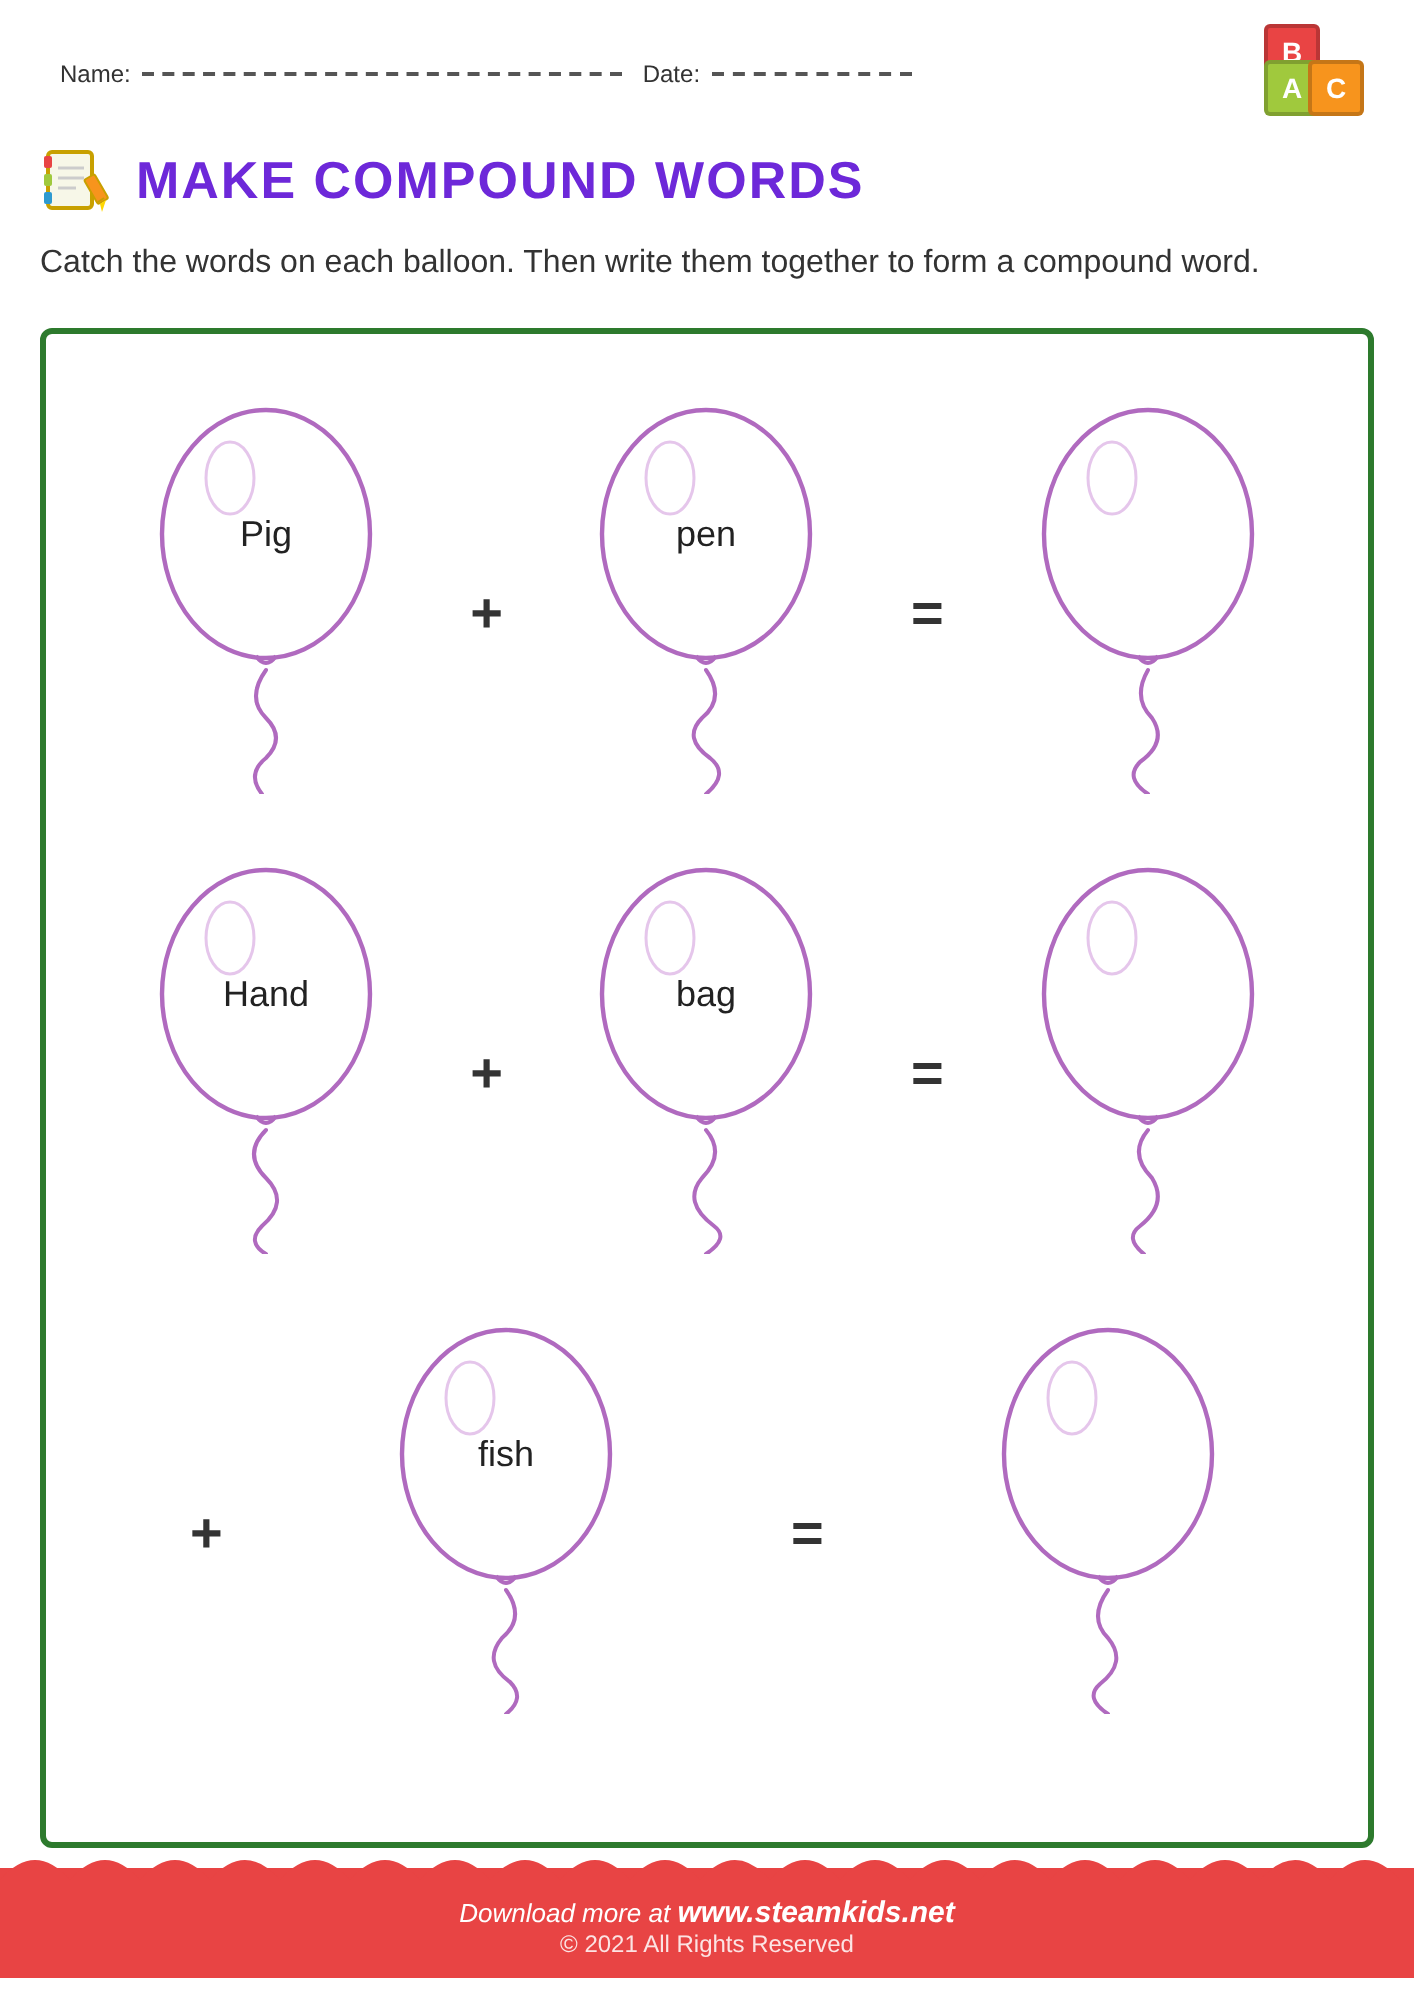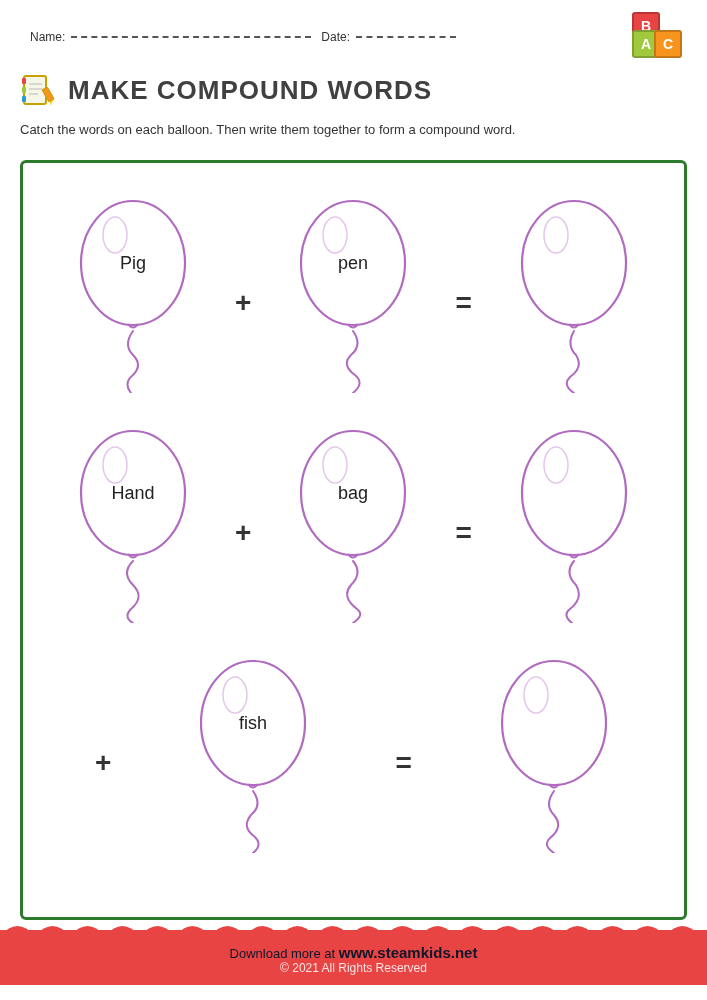"MAKE COMPOUND WORDS" .title-text { color: #404040 -> #6d28d9 }
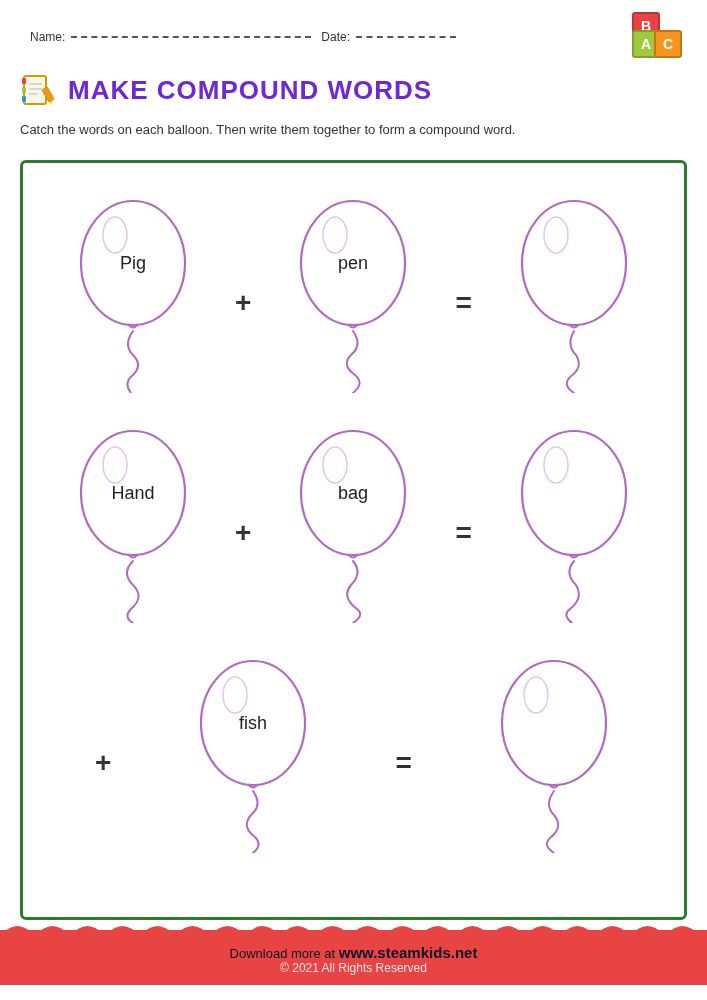"Catch the words on each" .instructions { font-size: 13px -> 16px }
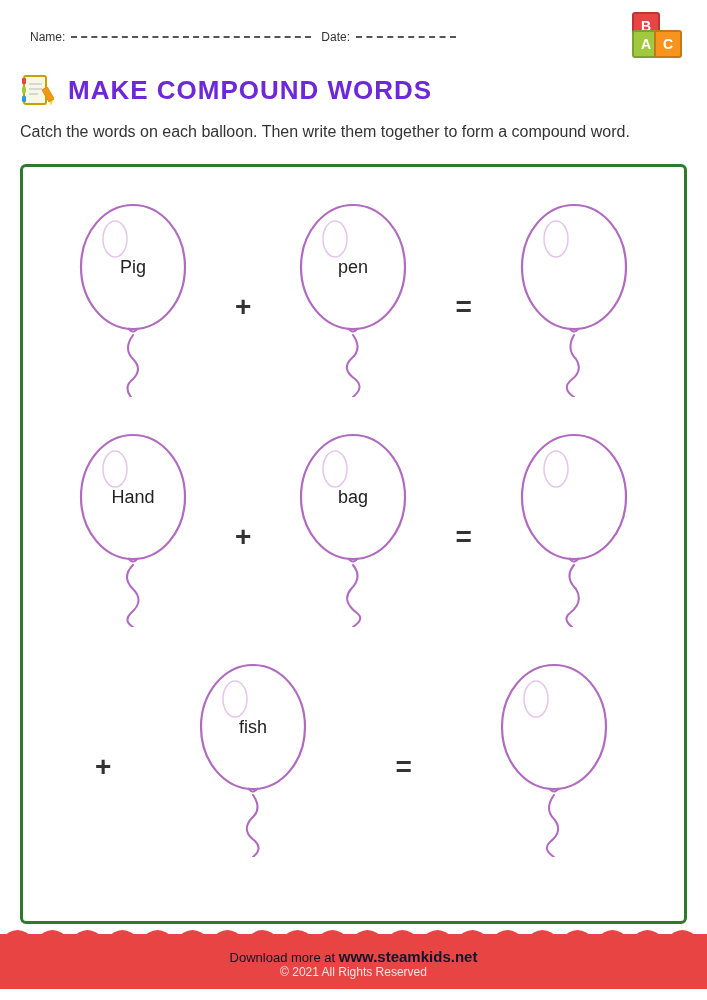"Download more at www.steamkids.net" .footer-text { color: #0f172a -> #ffffff; font-style: none -> italic }
